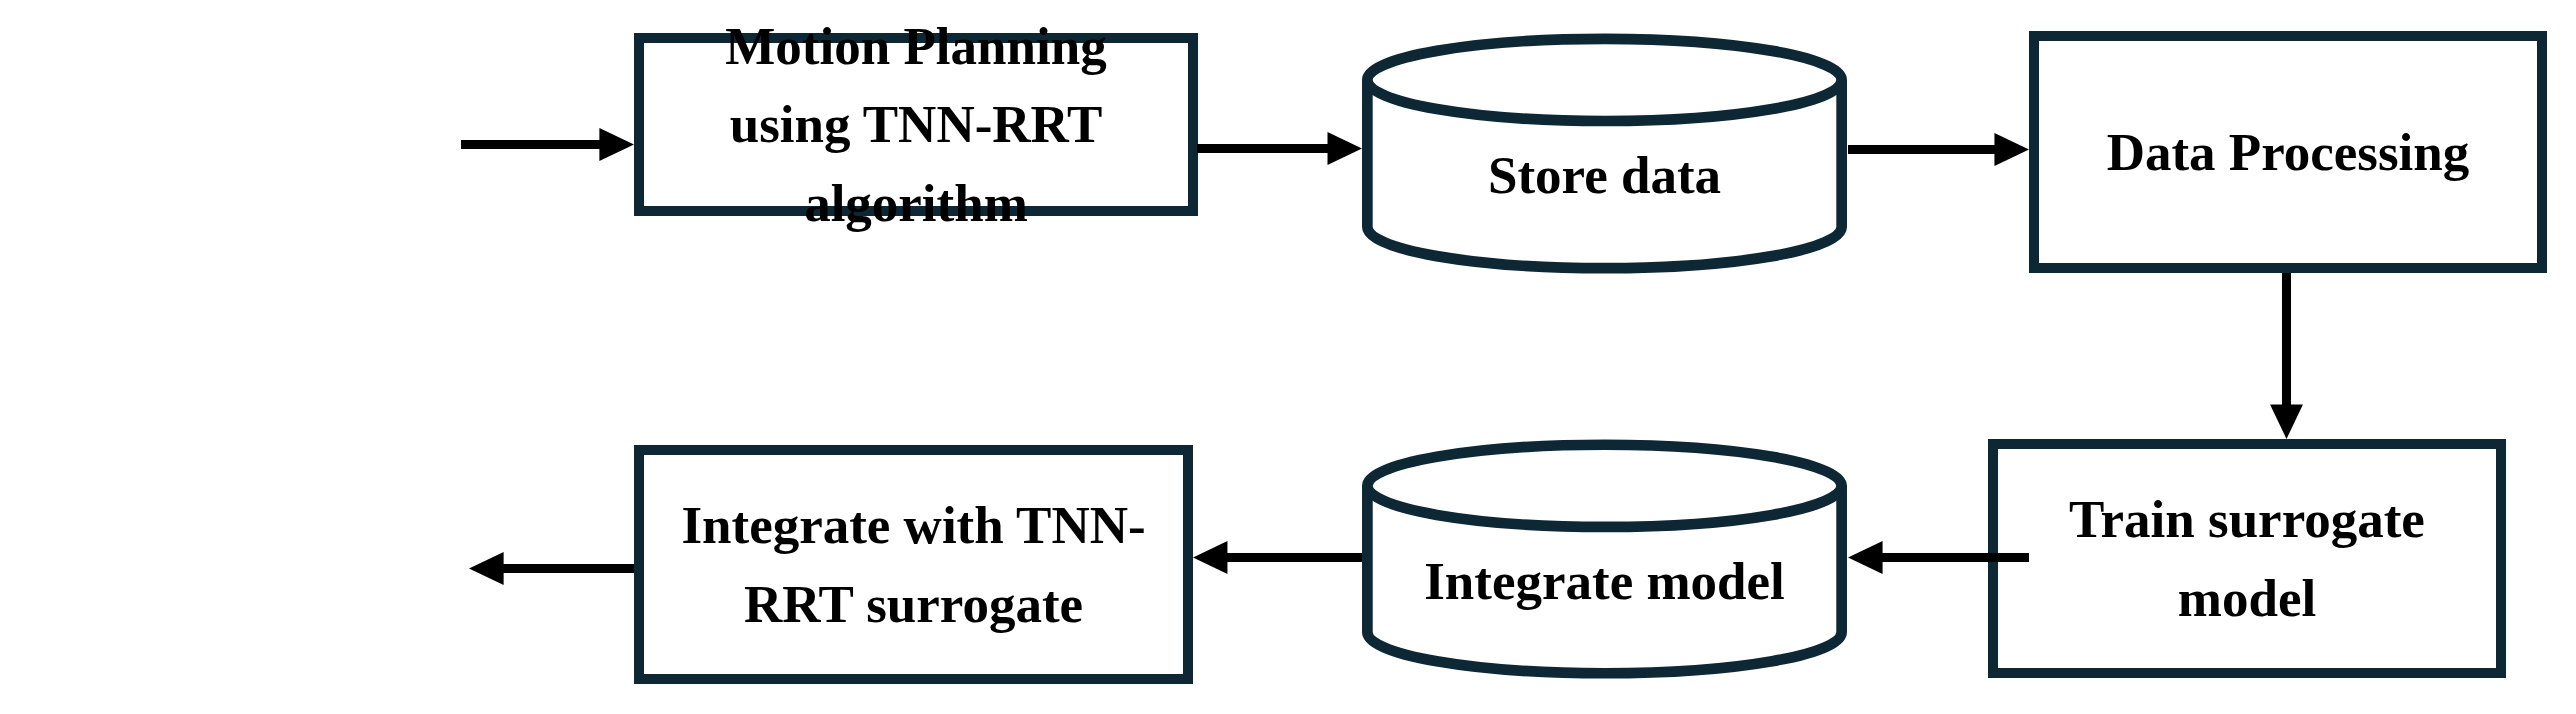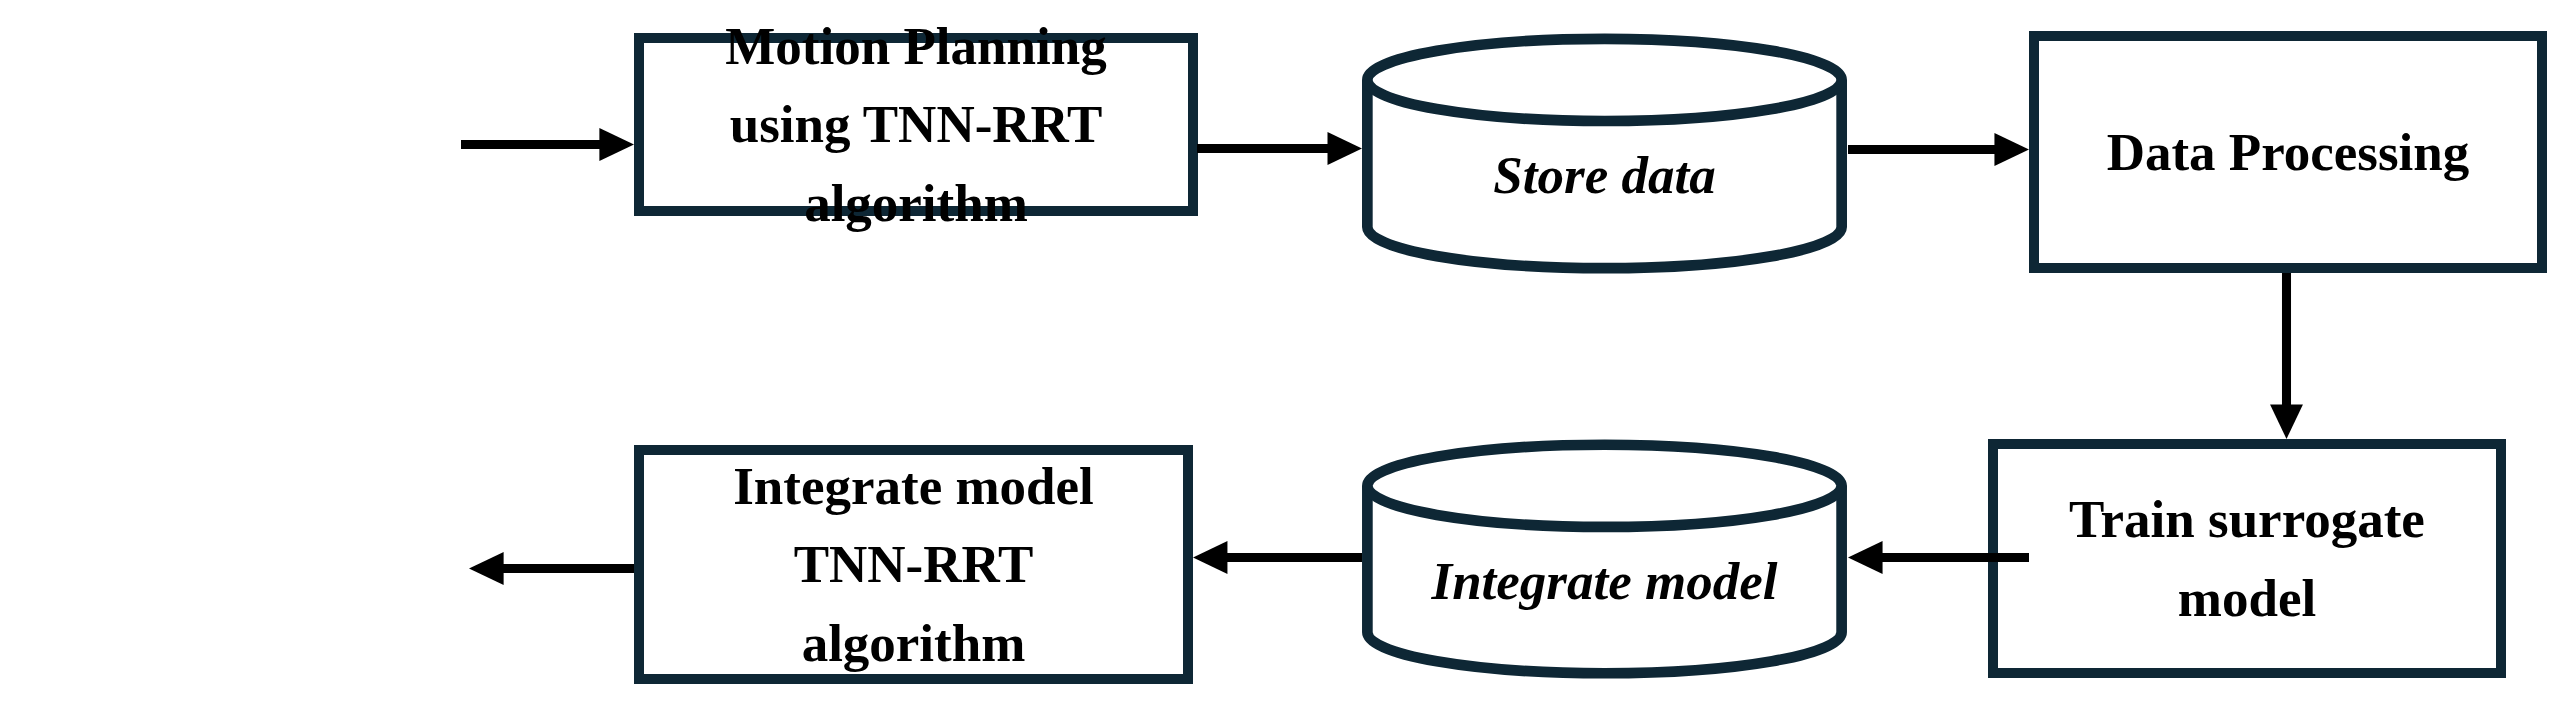"Store data" .cylinder { font-style: italic -> none }
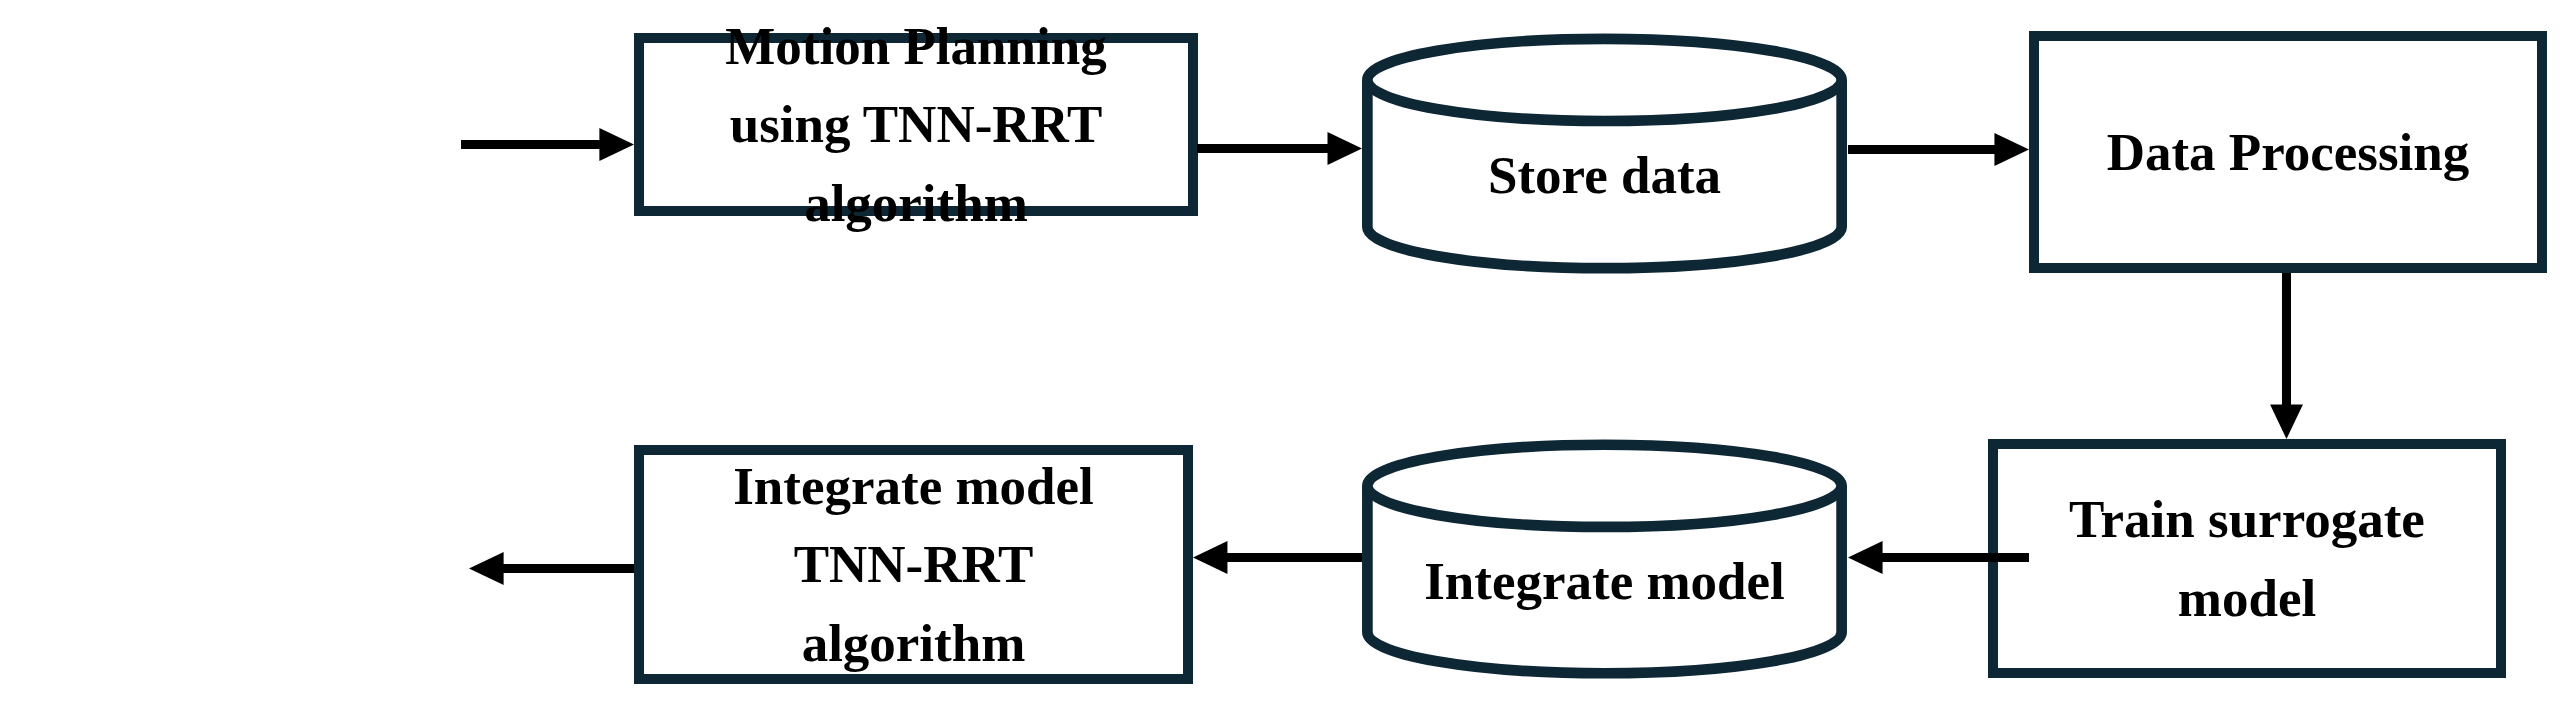"Integrate model TNN-RRT algorithm" span { text: model TNN-RRT algorithm -> with TNN-RRT surrogate }
